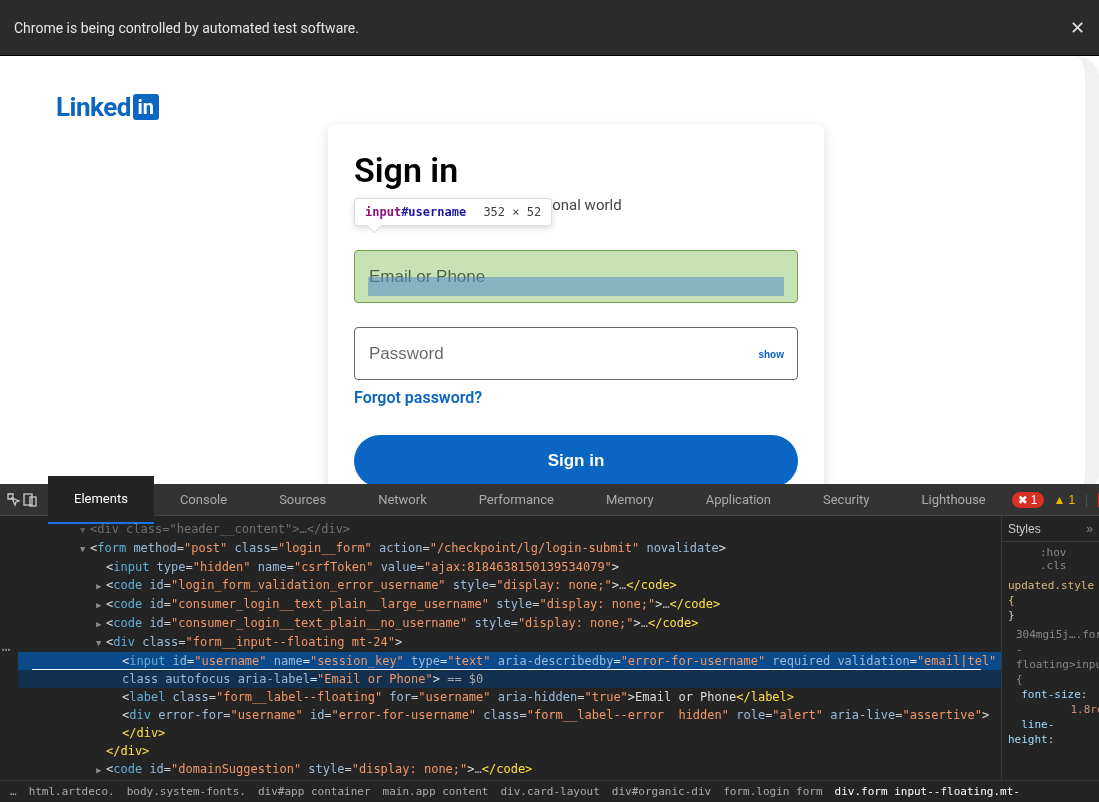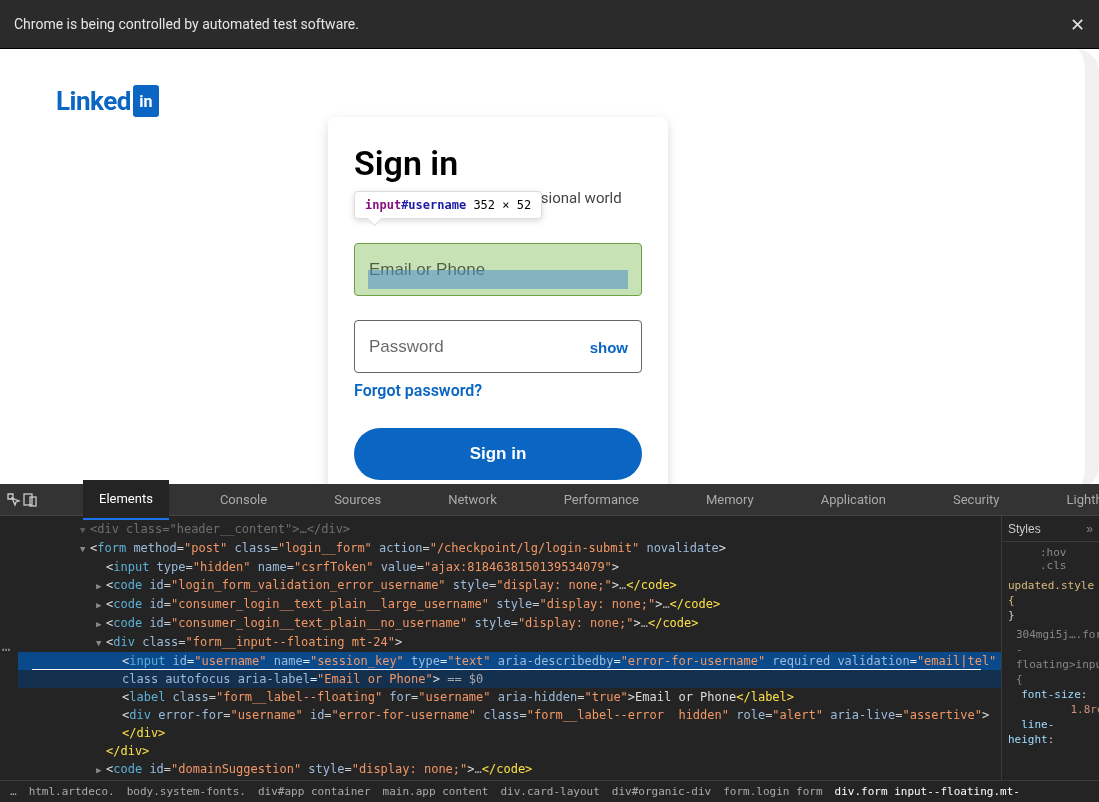"Chrome is being controlled by" .automation-bar { height: 49px -> 56px }
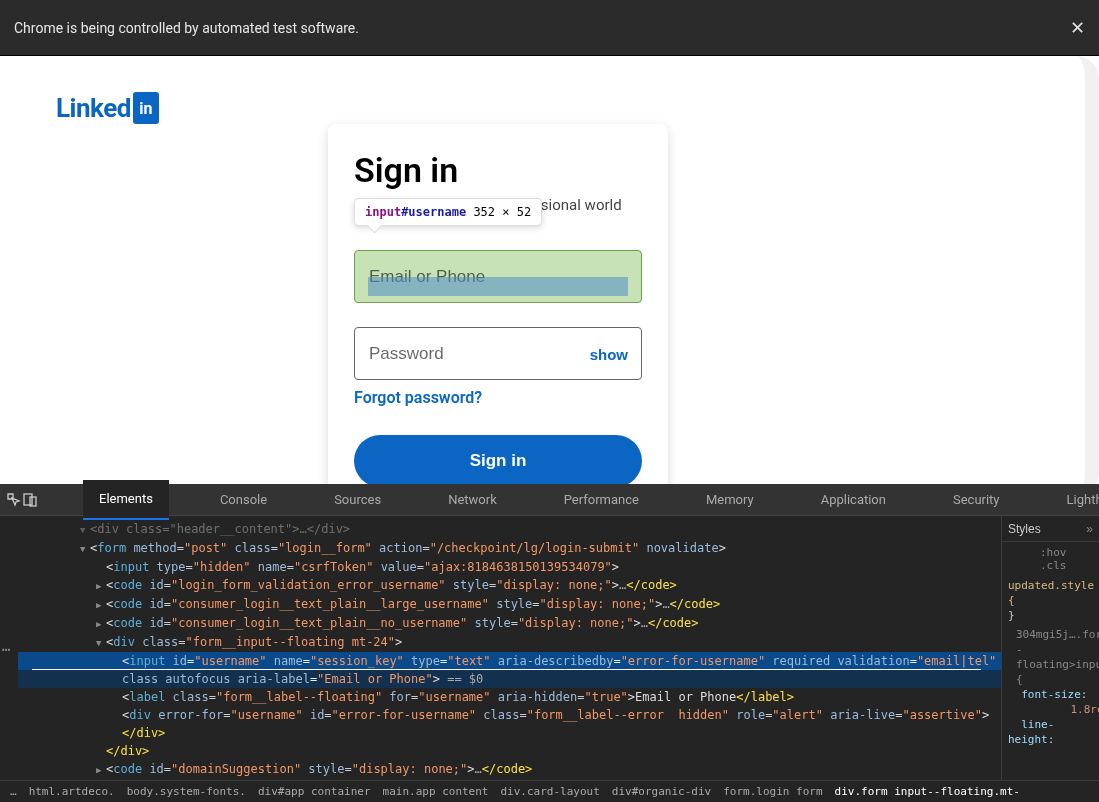"in" .logo-badge { font-size: 16px -> 20px; height: 32px -> 26px }
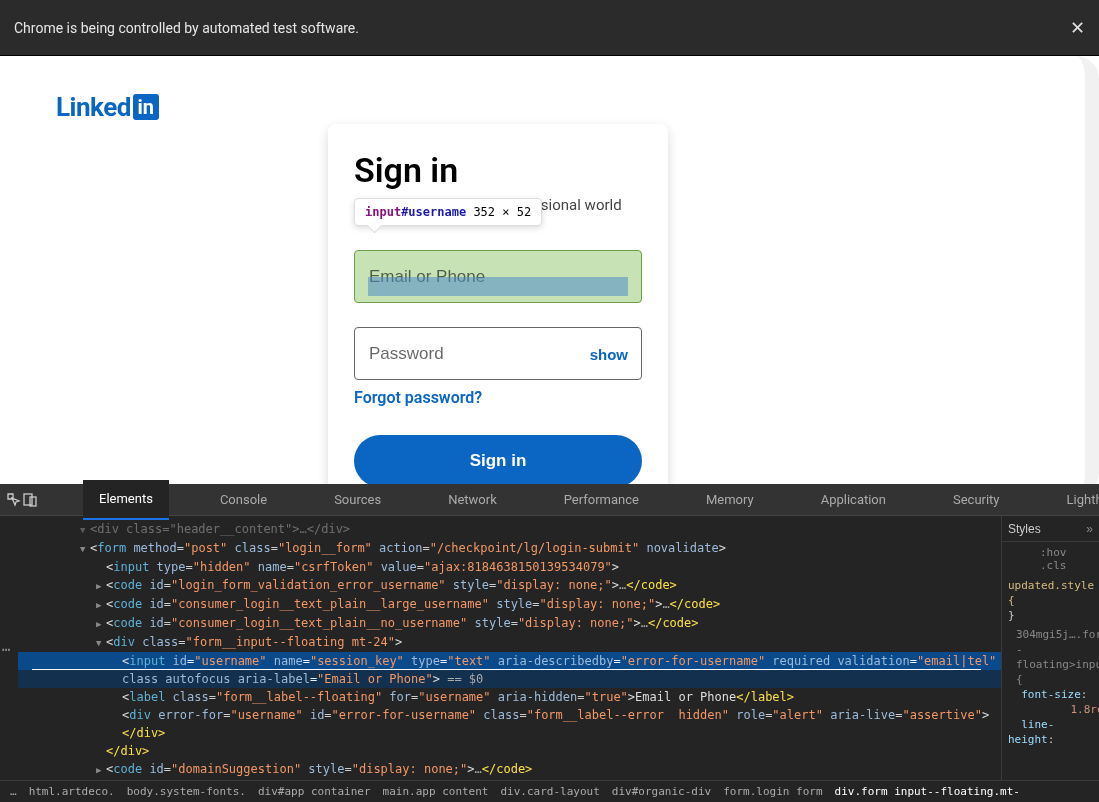"Sign in" .card { width: 340px -> 496px }
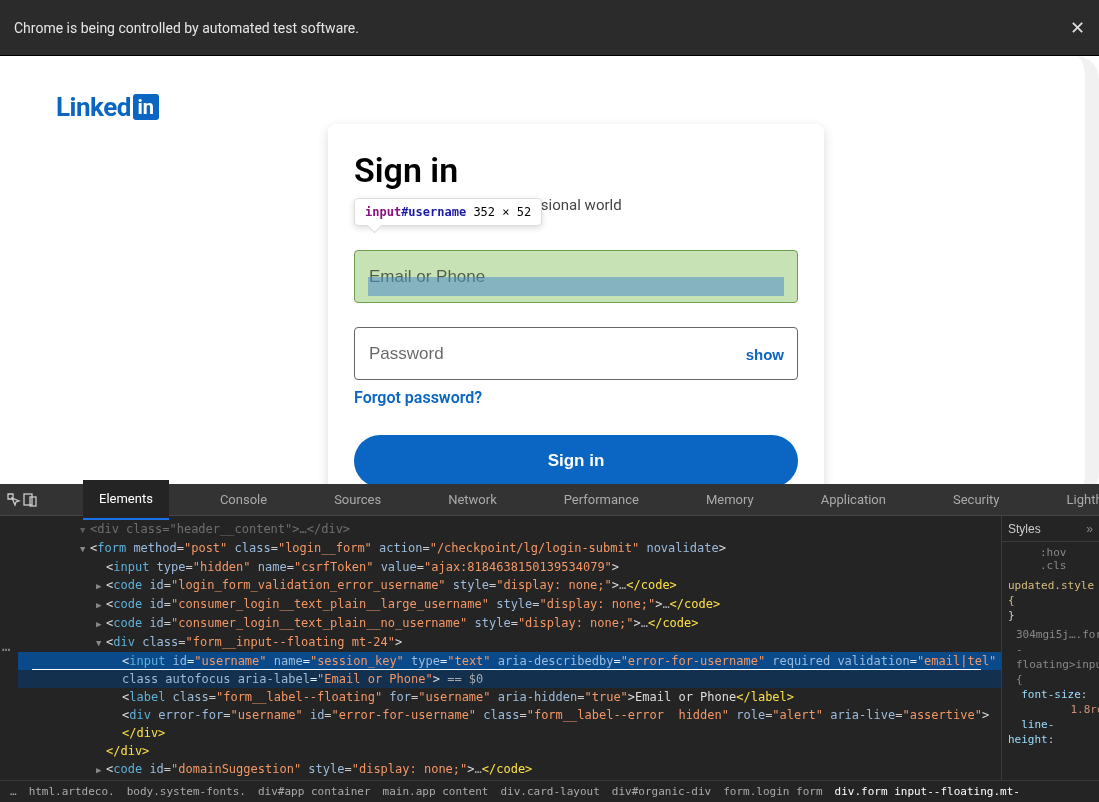"352 × 52" .inspect-tooltip .dims { color: #000000 -> #404040; margin-left: none -> 10px }
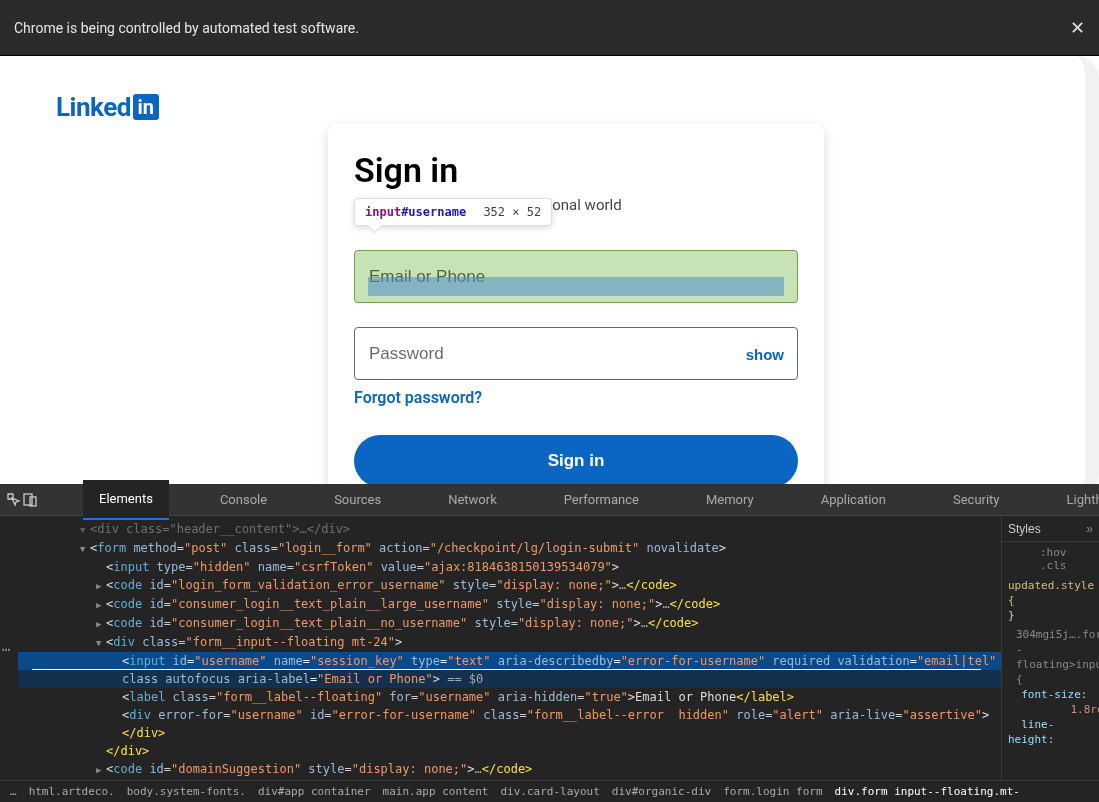"show" .show-btn { font-size: 15px -> 10px }
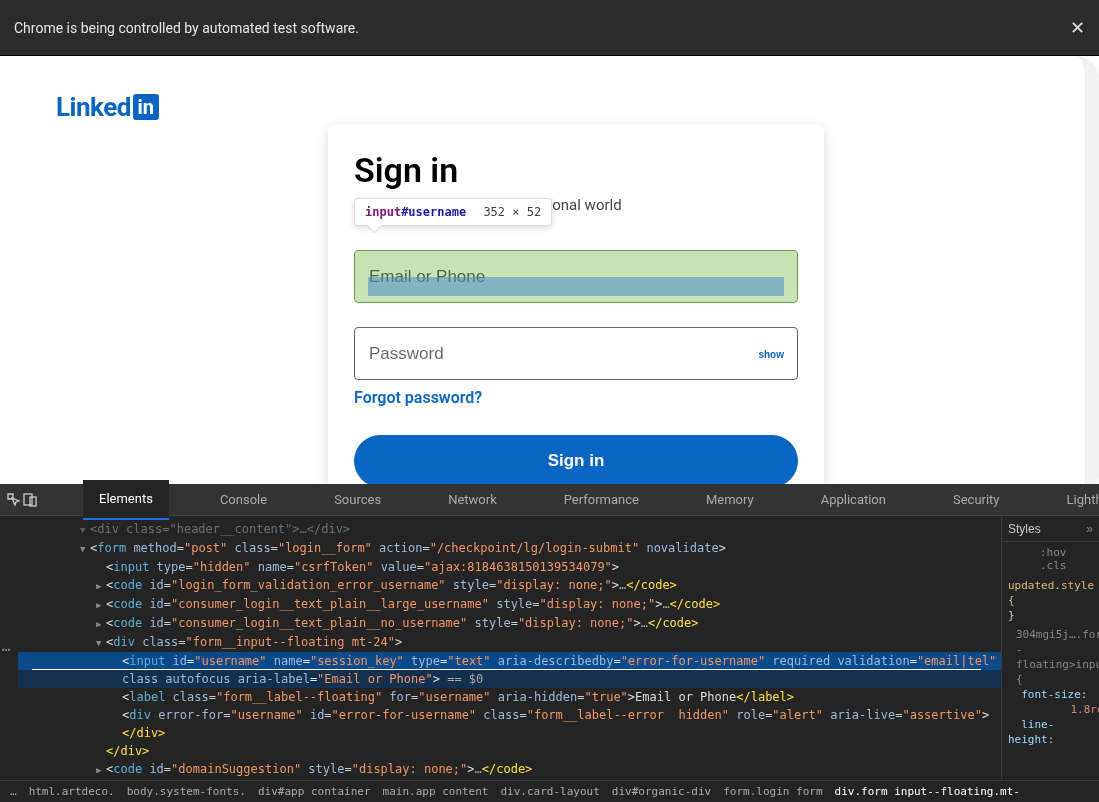"Elements" .toolbar .tab { height: 40px -> 48px; margin-left: 35px -> none; padding: 0 16px -> 0 26px }
